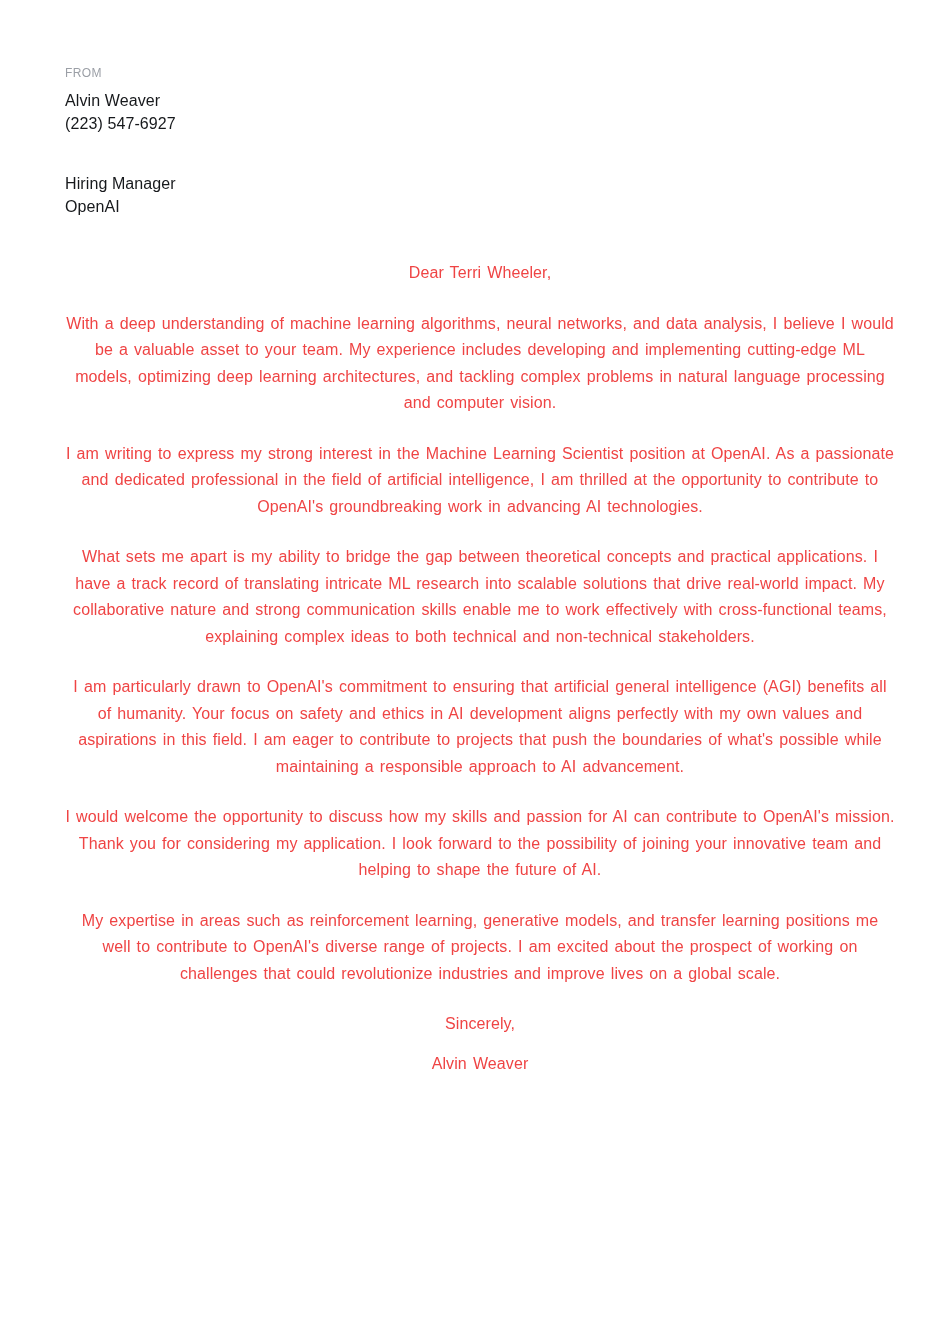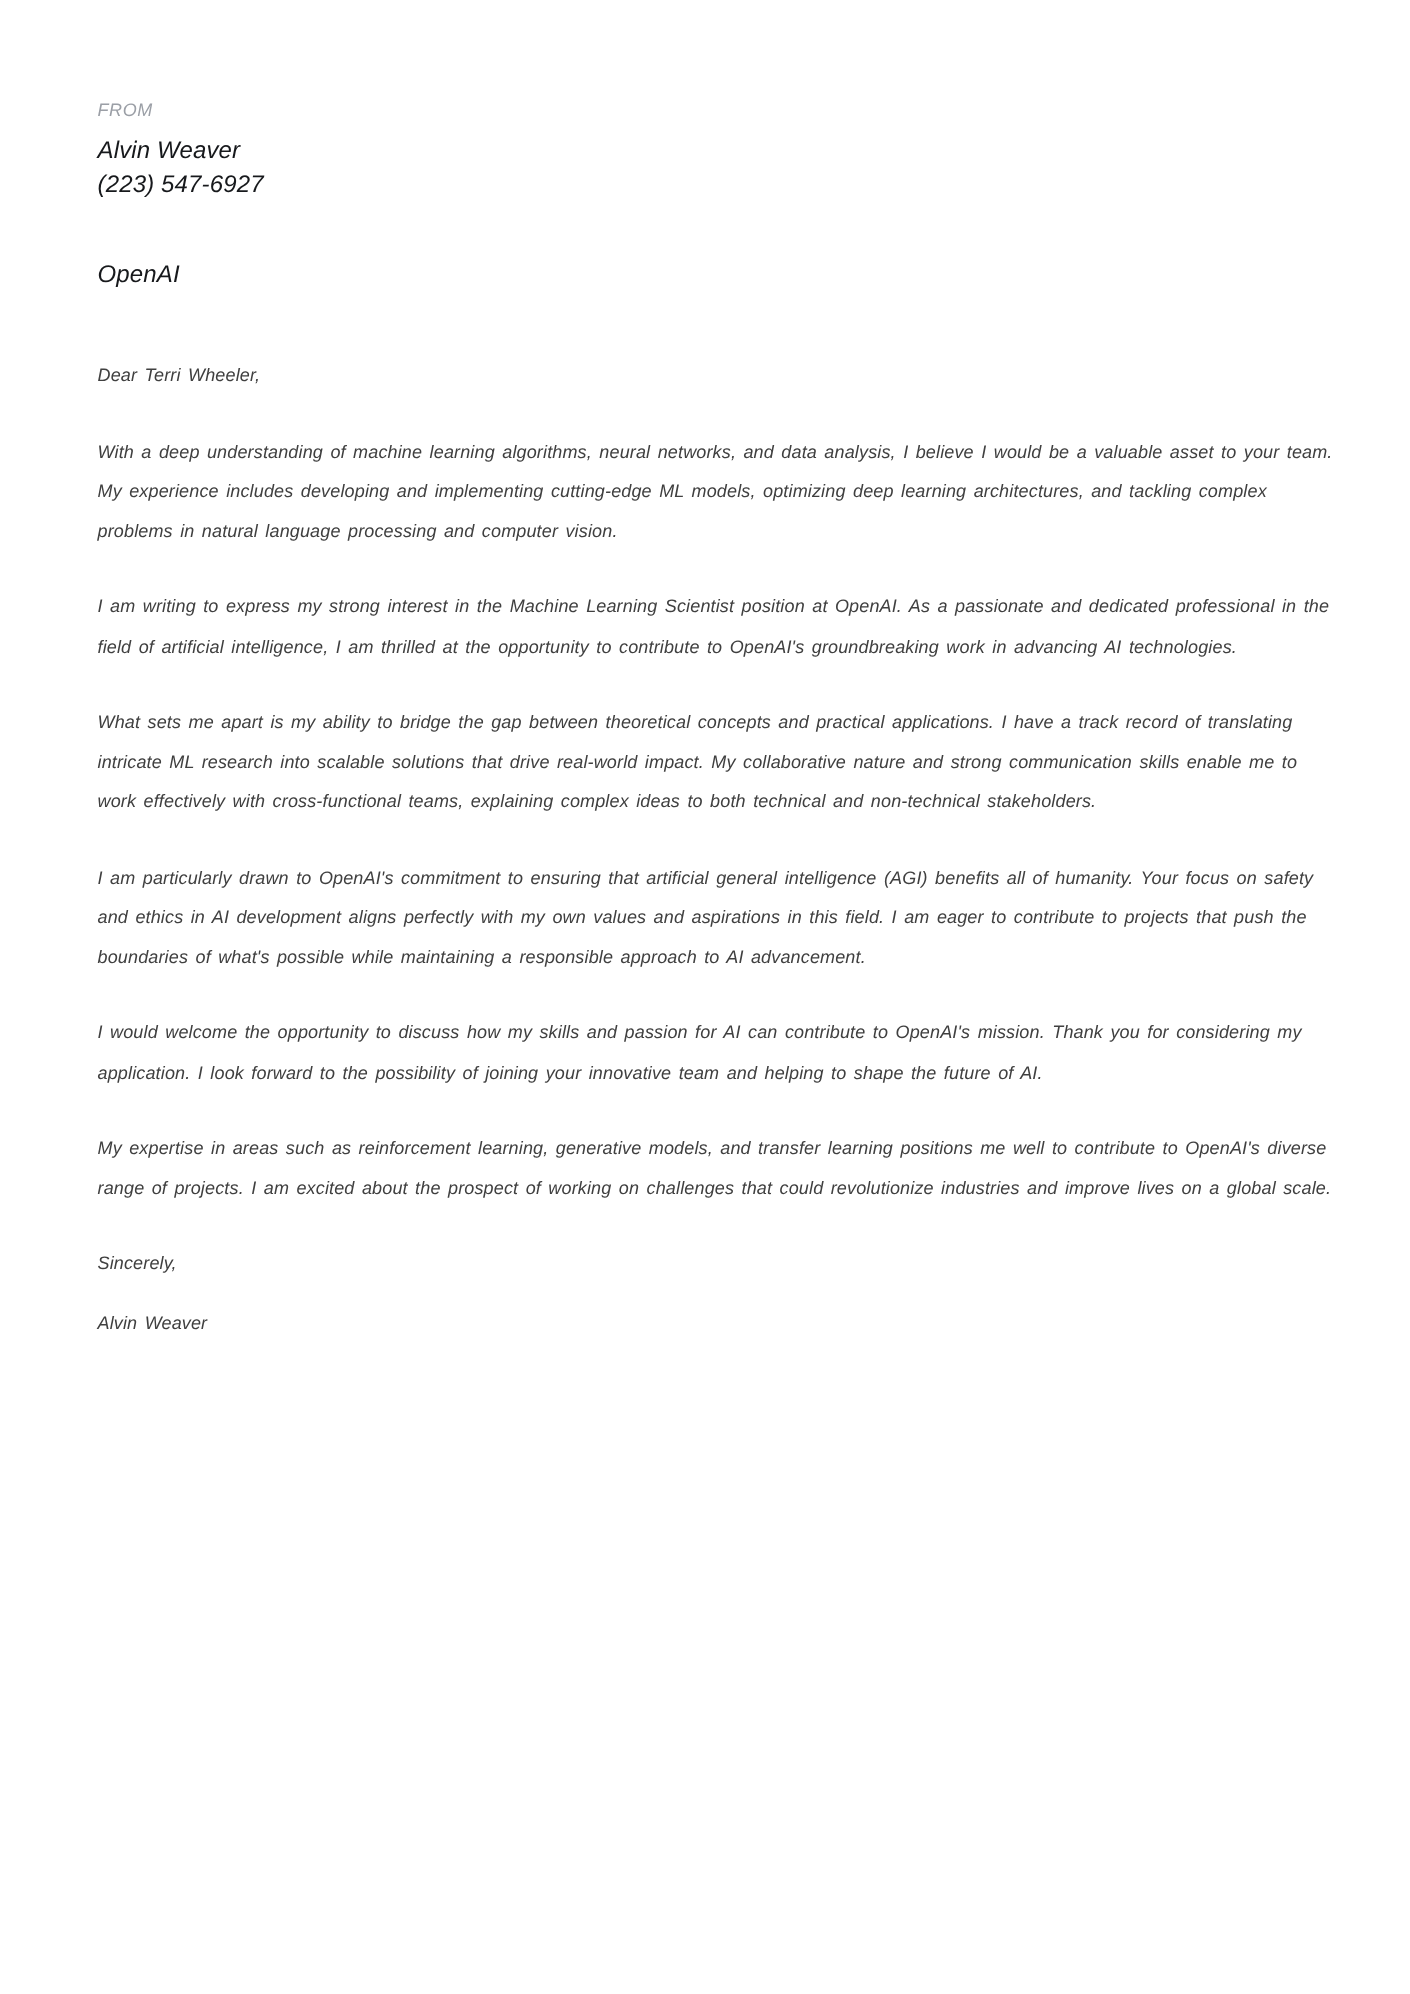"FROM" .page { font-style: italic -> none }
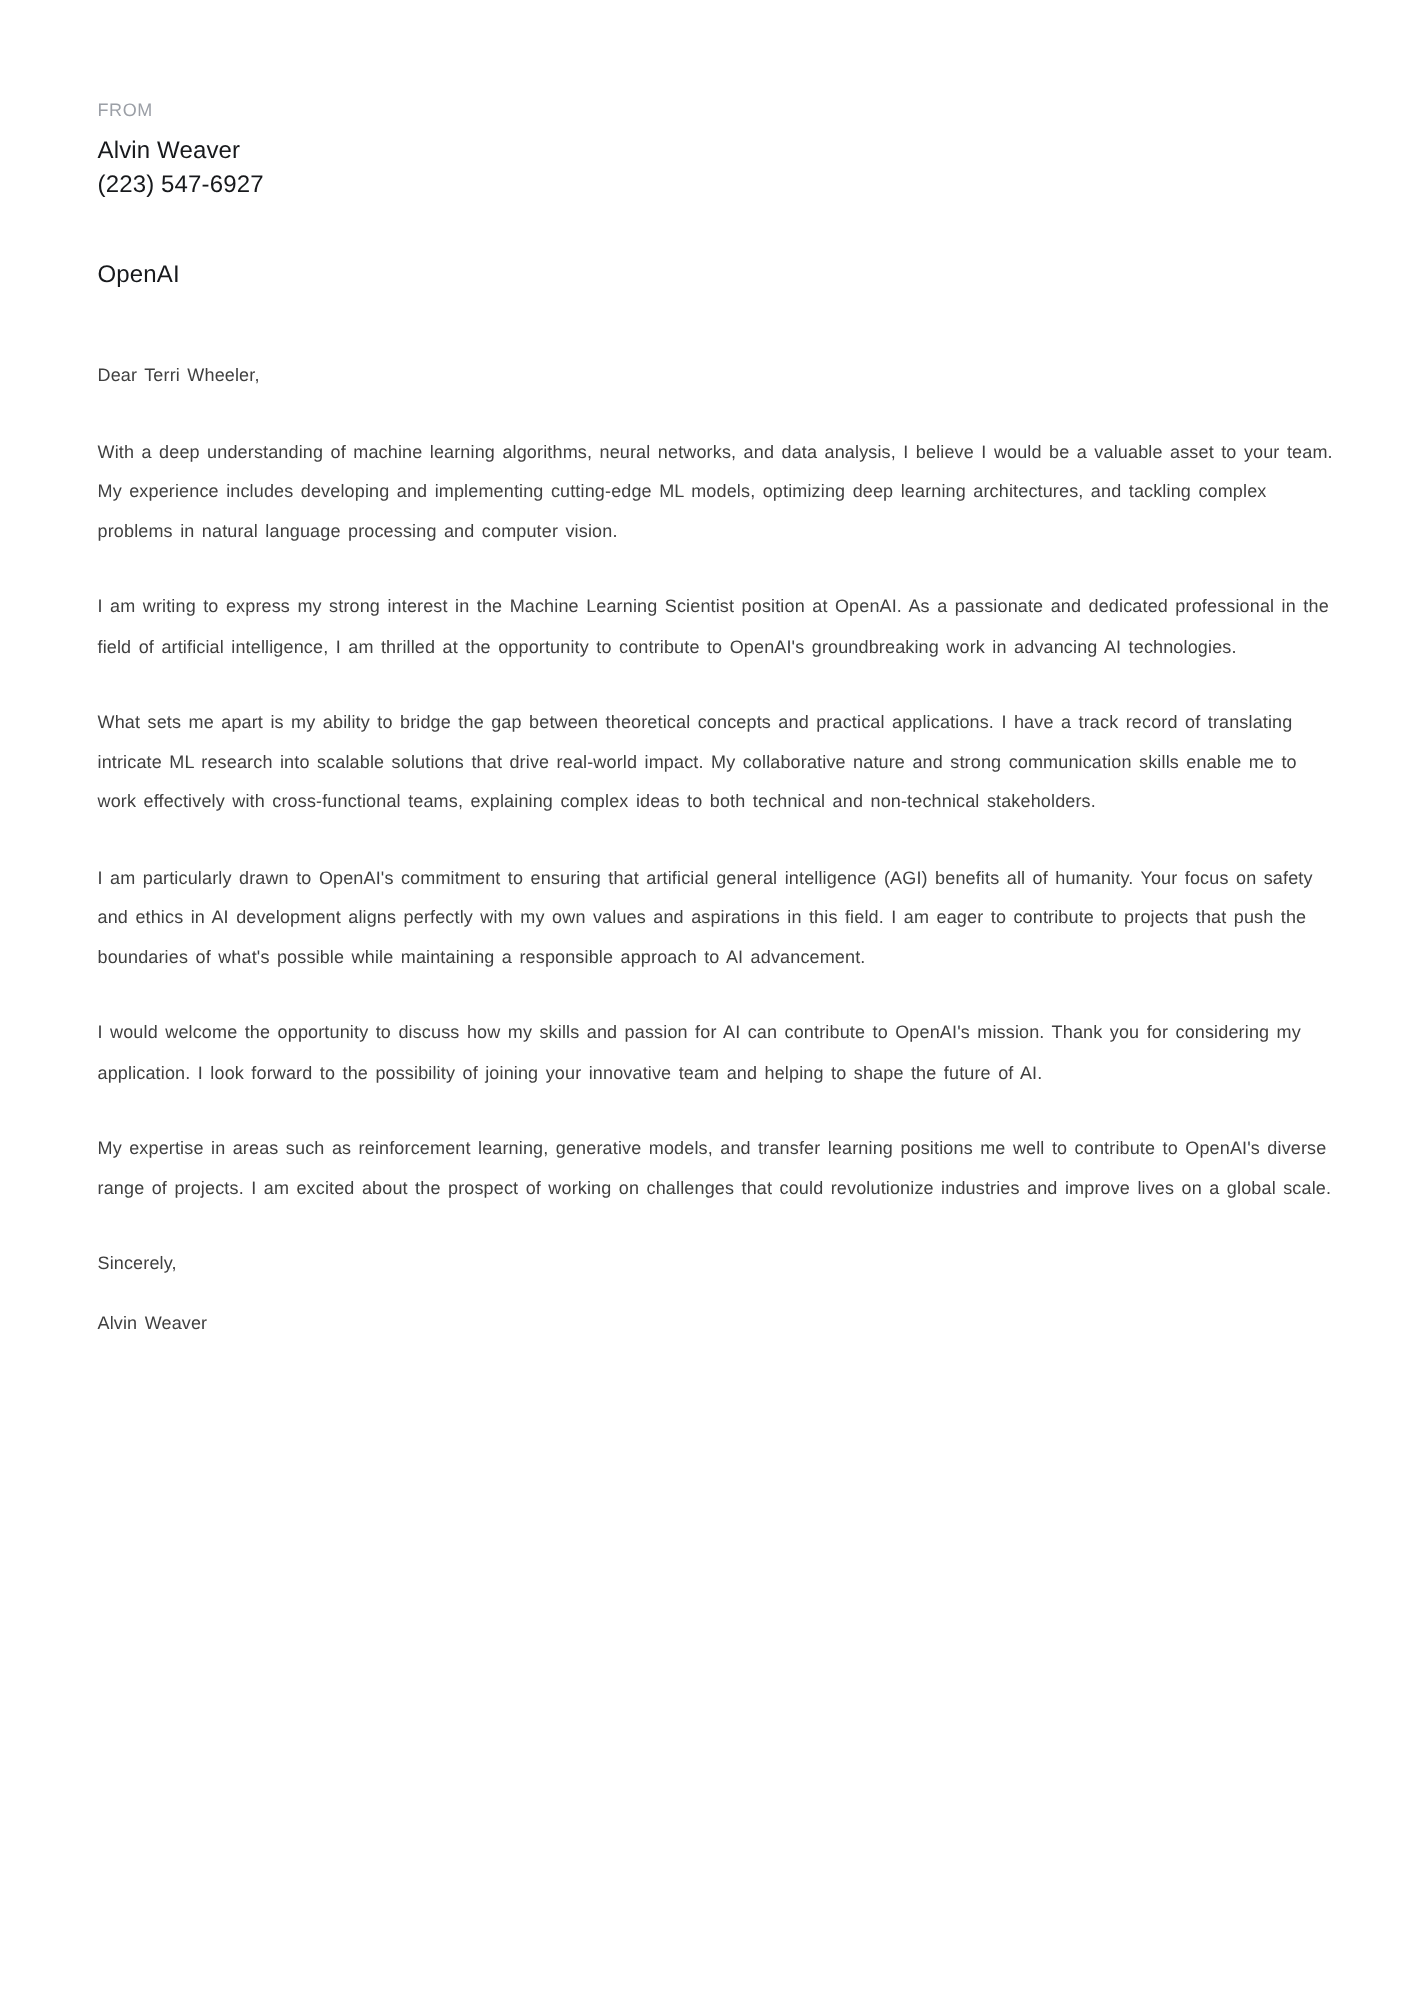"Hiring Manager" div.address-line { html: none -> <div>Hiring Manager</div> }
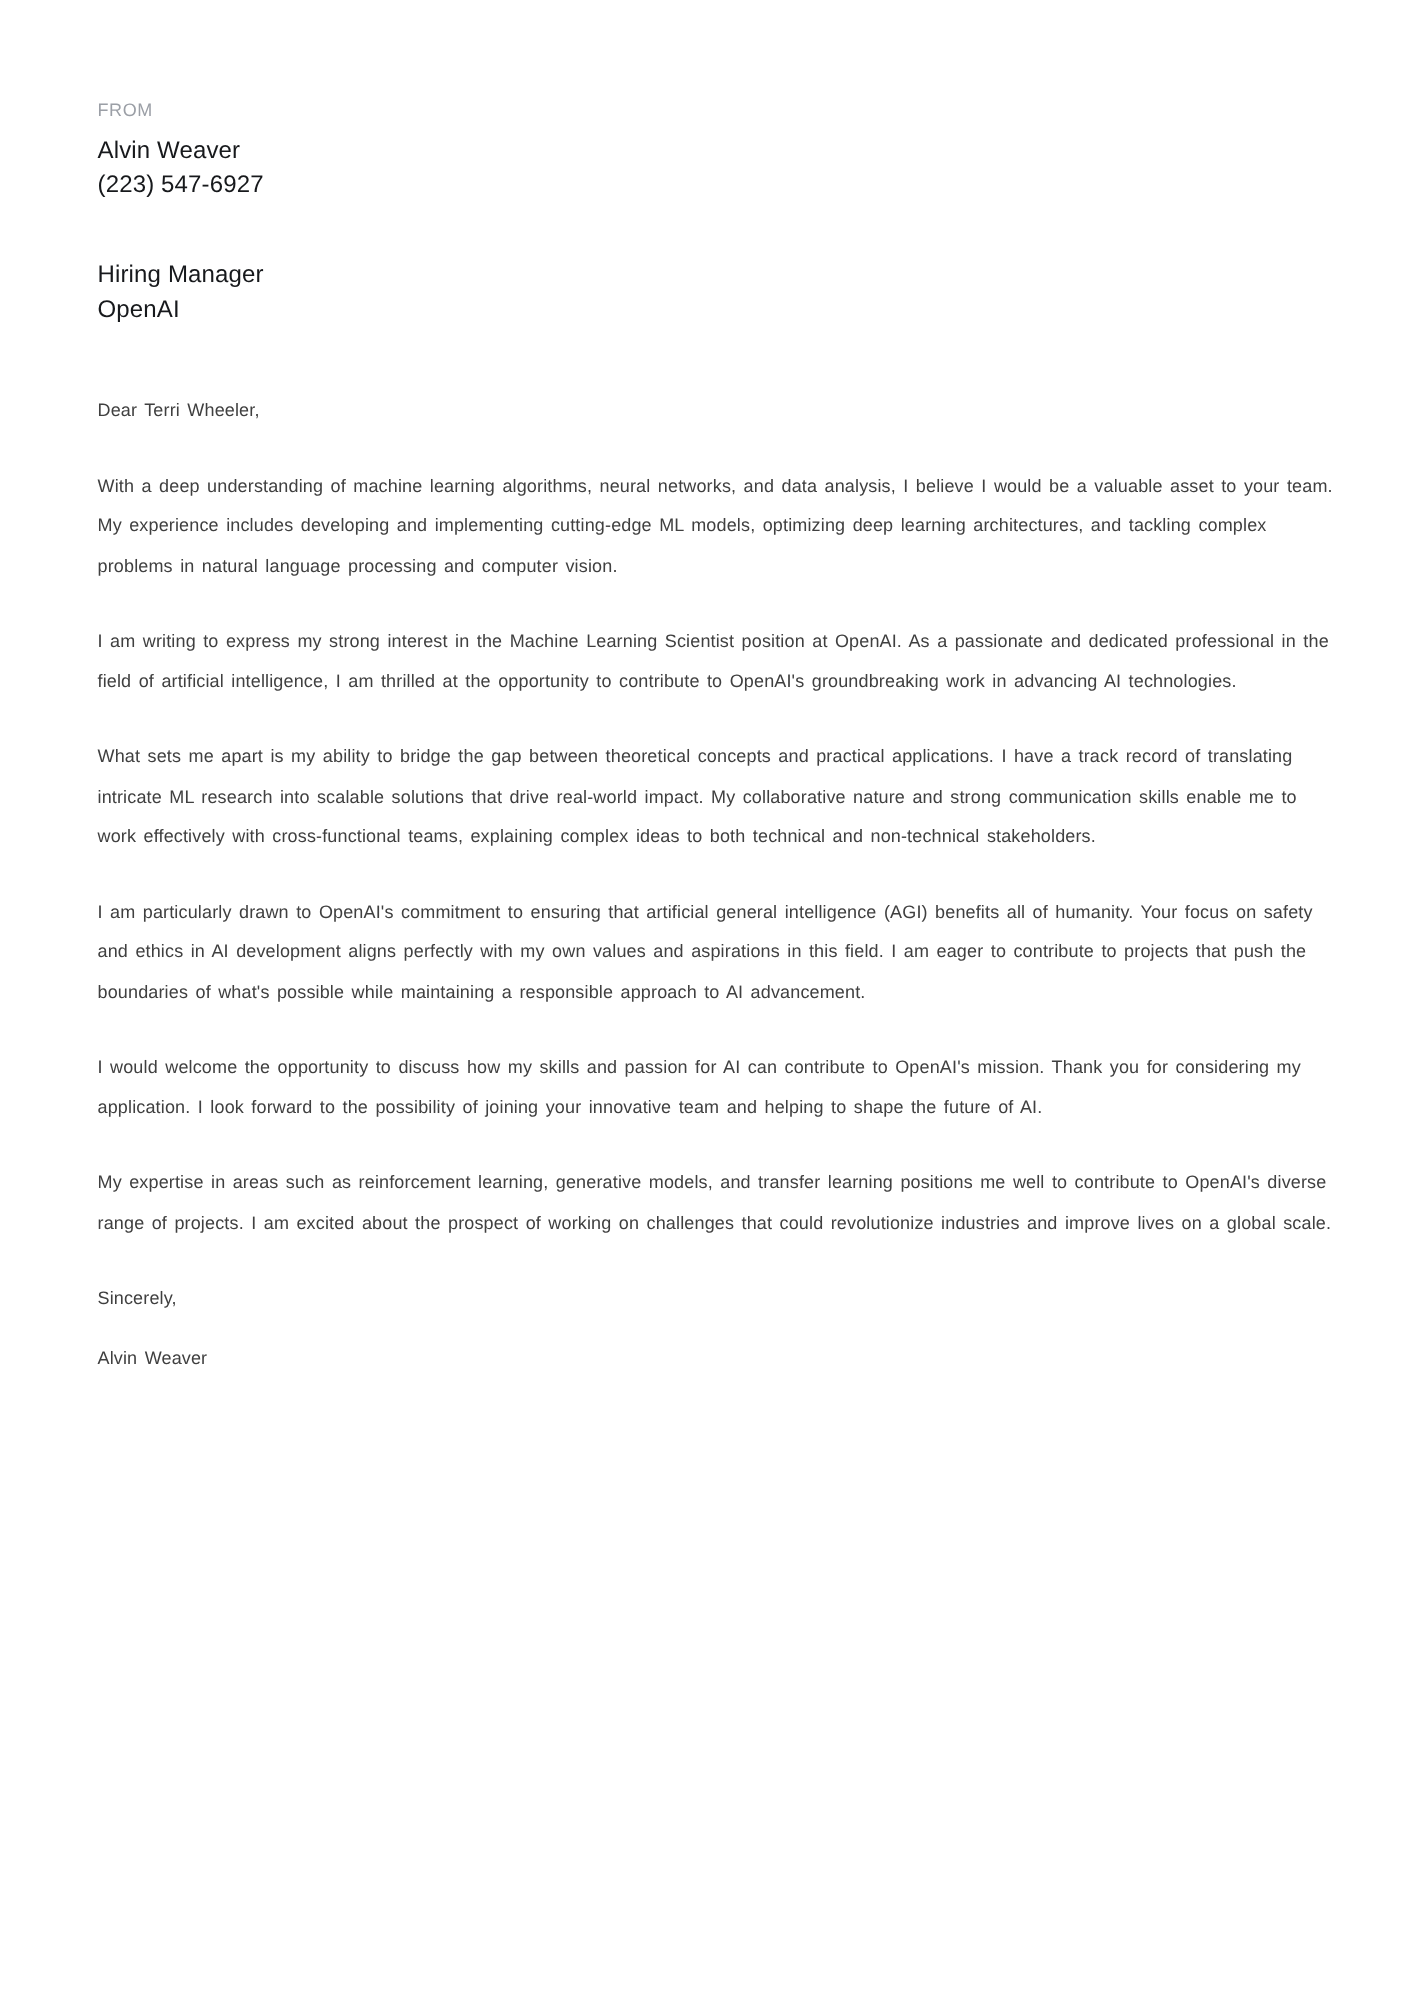"Dear Terri Wheeler," .letter-body p { color: #404040 -> #ef4444; font-size: 12px -> 16px; text-align: none -> center }
